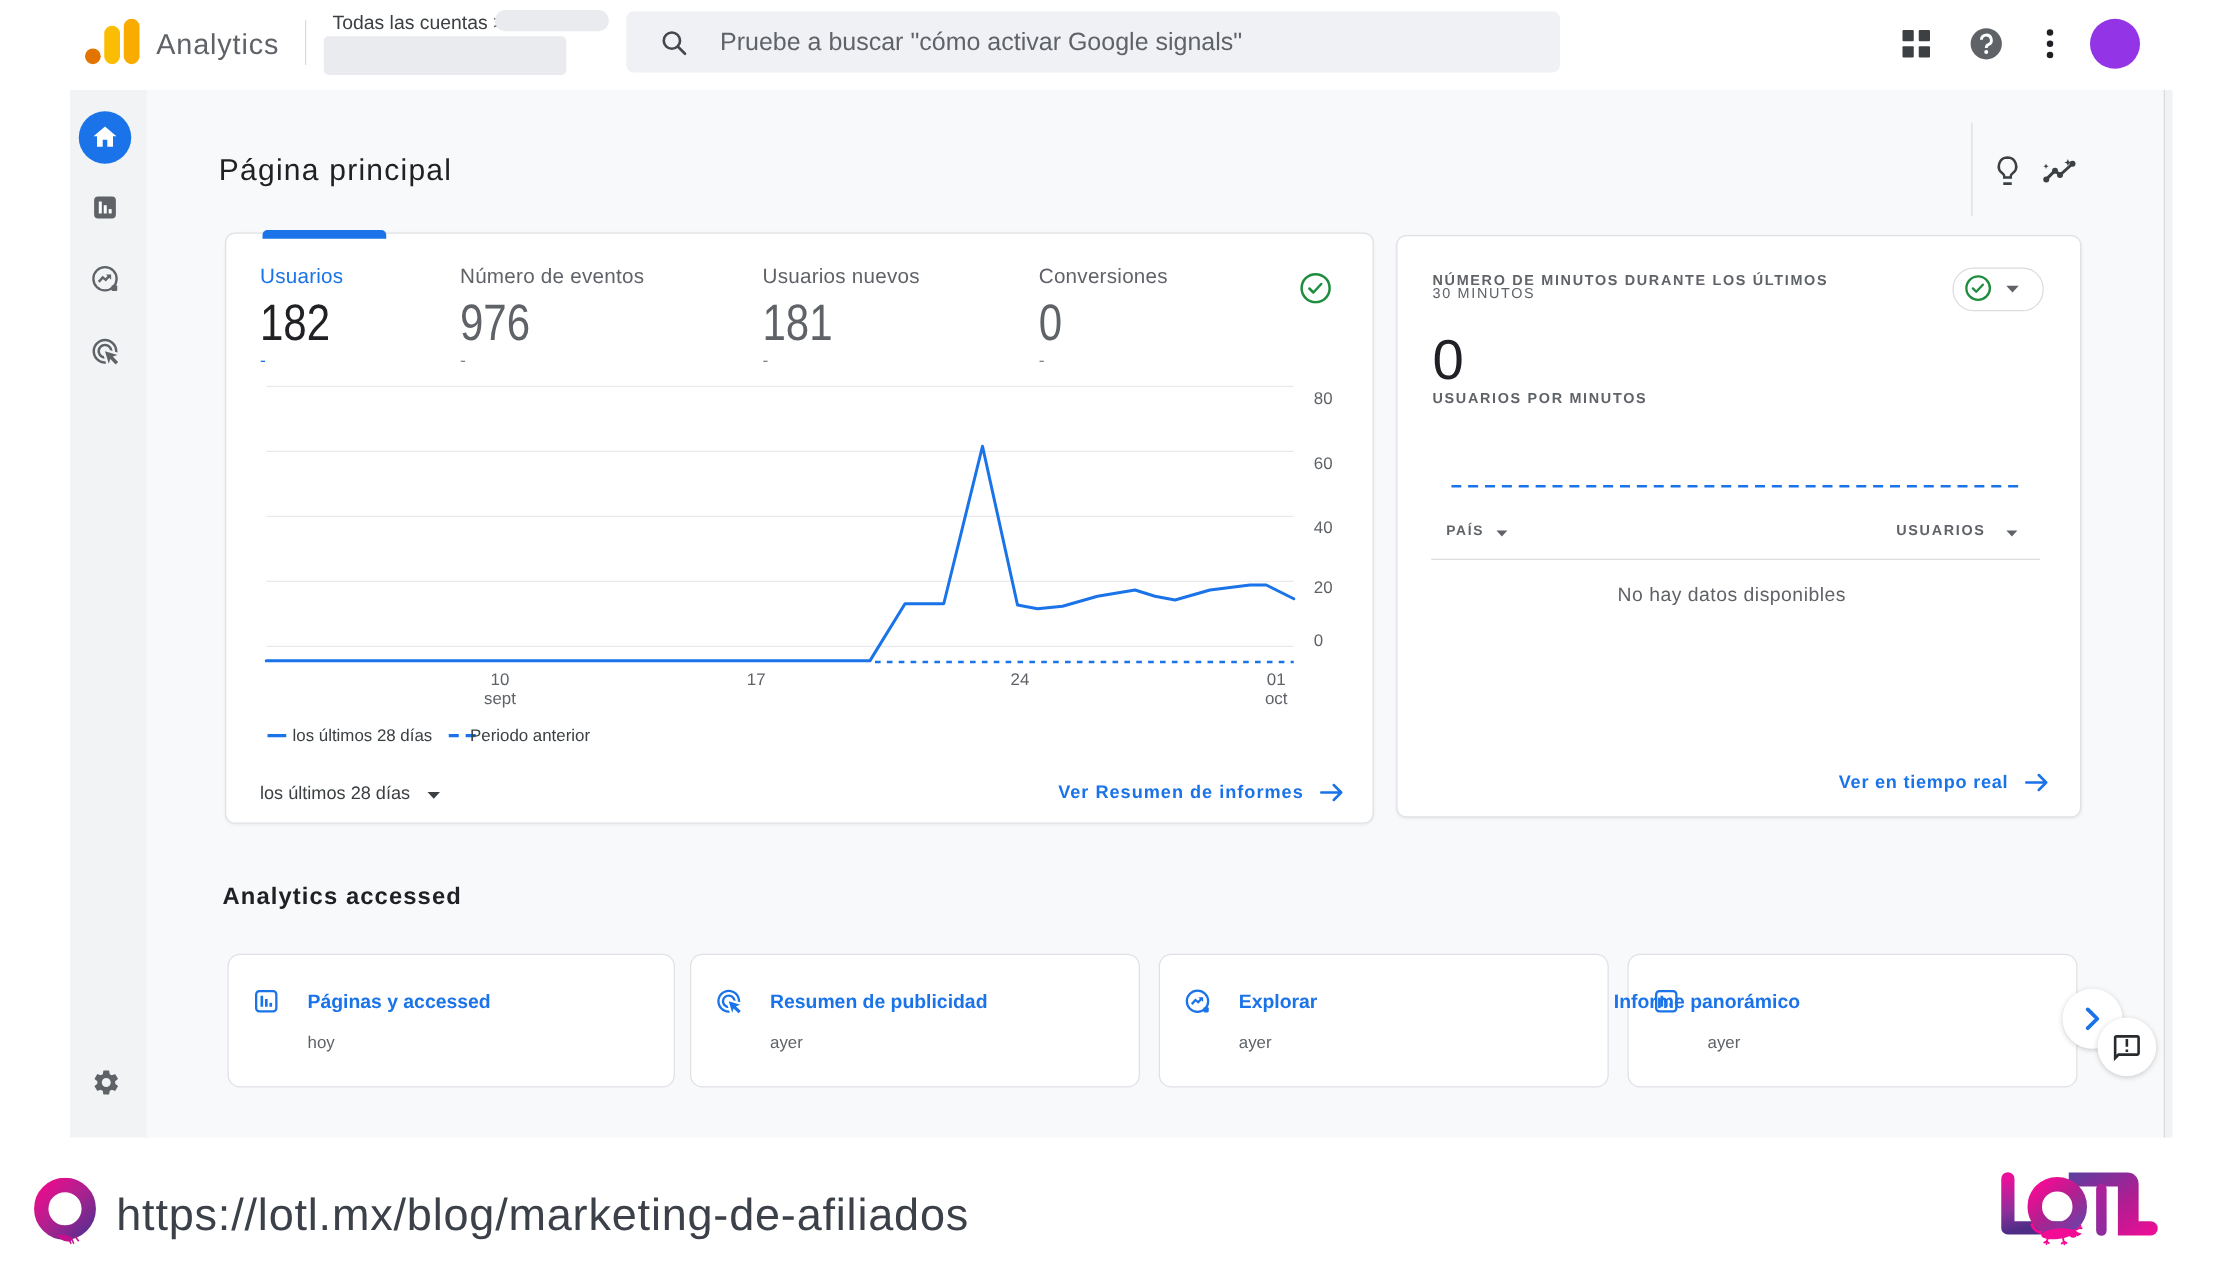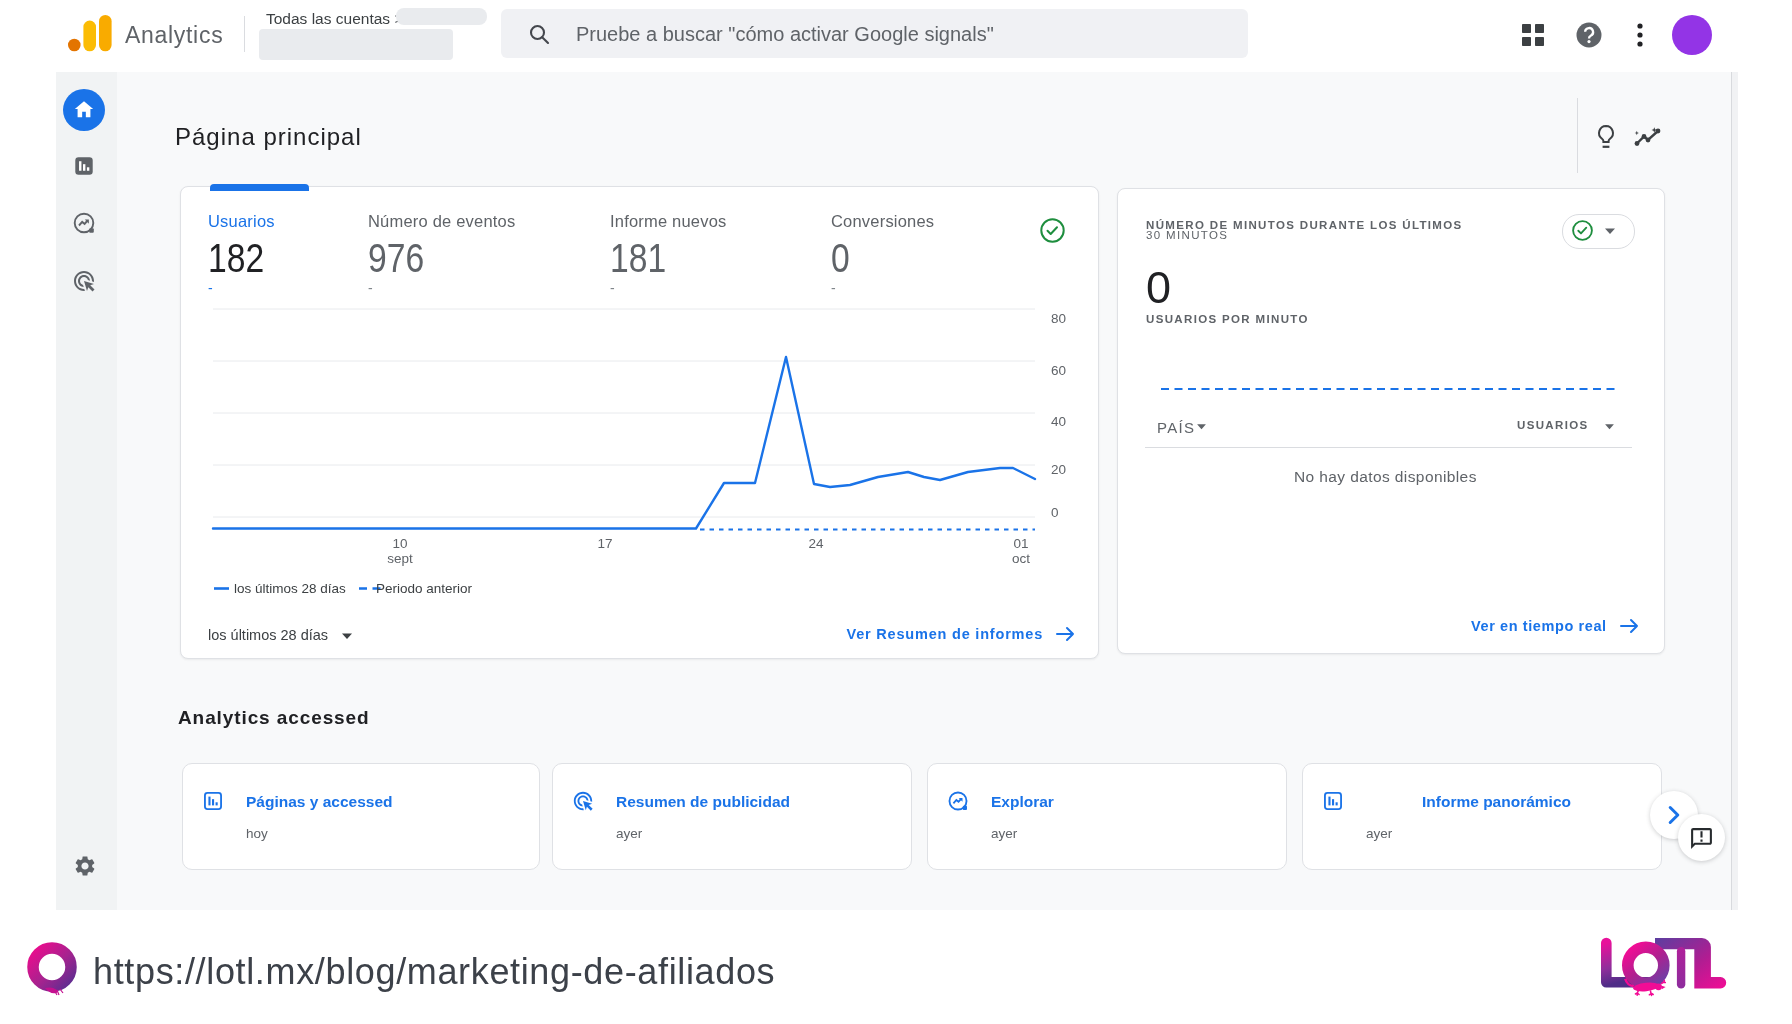"Informe nuevos" div.abs { text: Informe -> Usuarios }
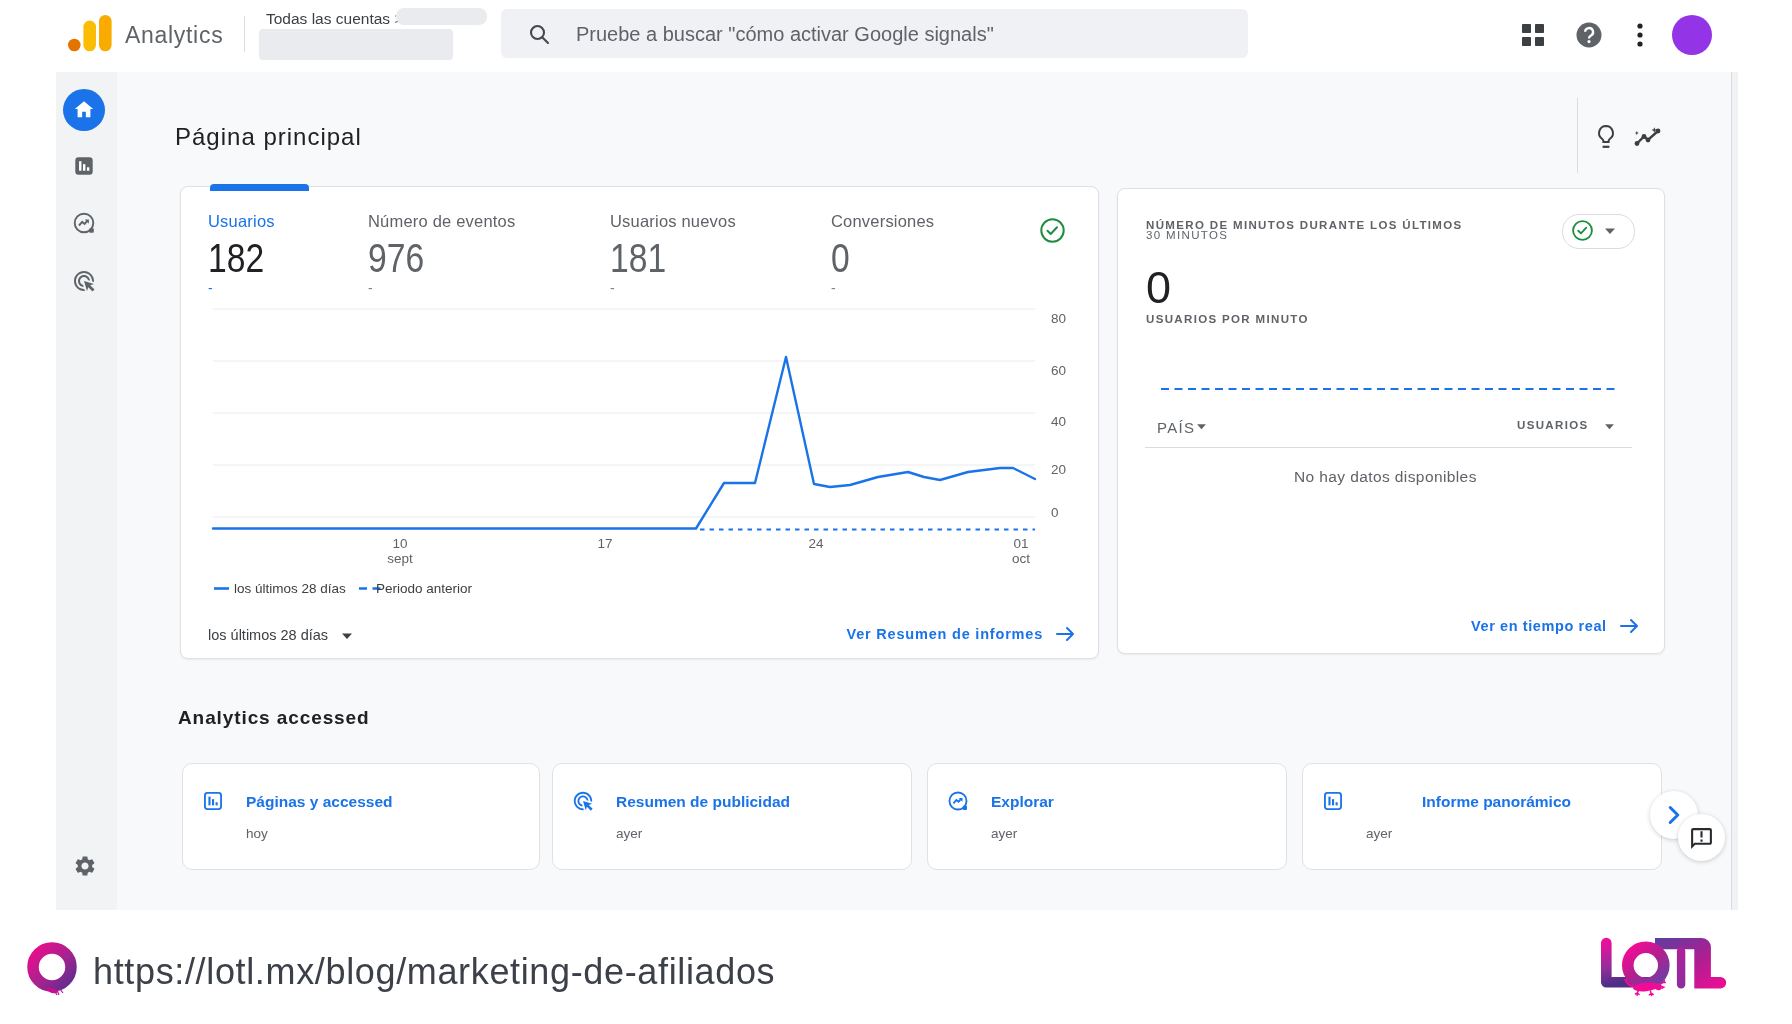"USUARIOS POR MINUTO" div.abs { text: MINUTO -> MINUTOS }
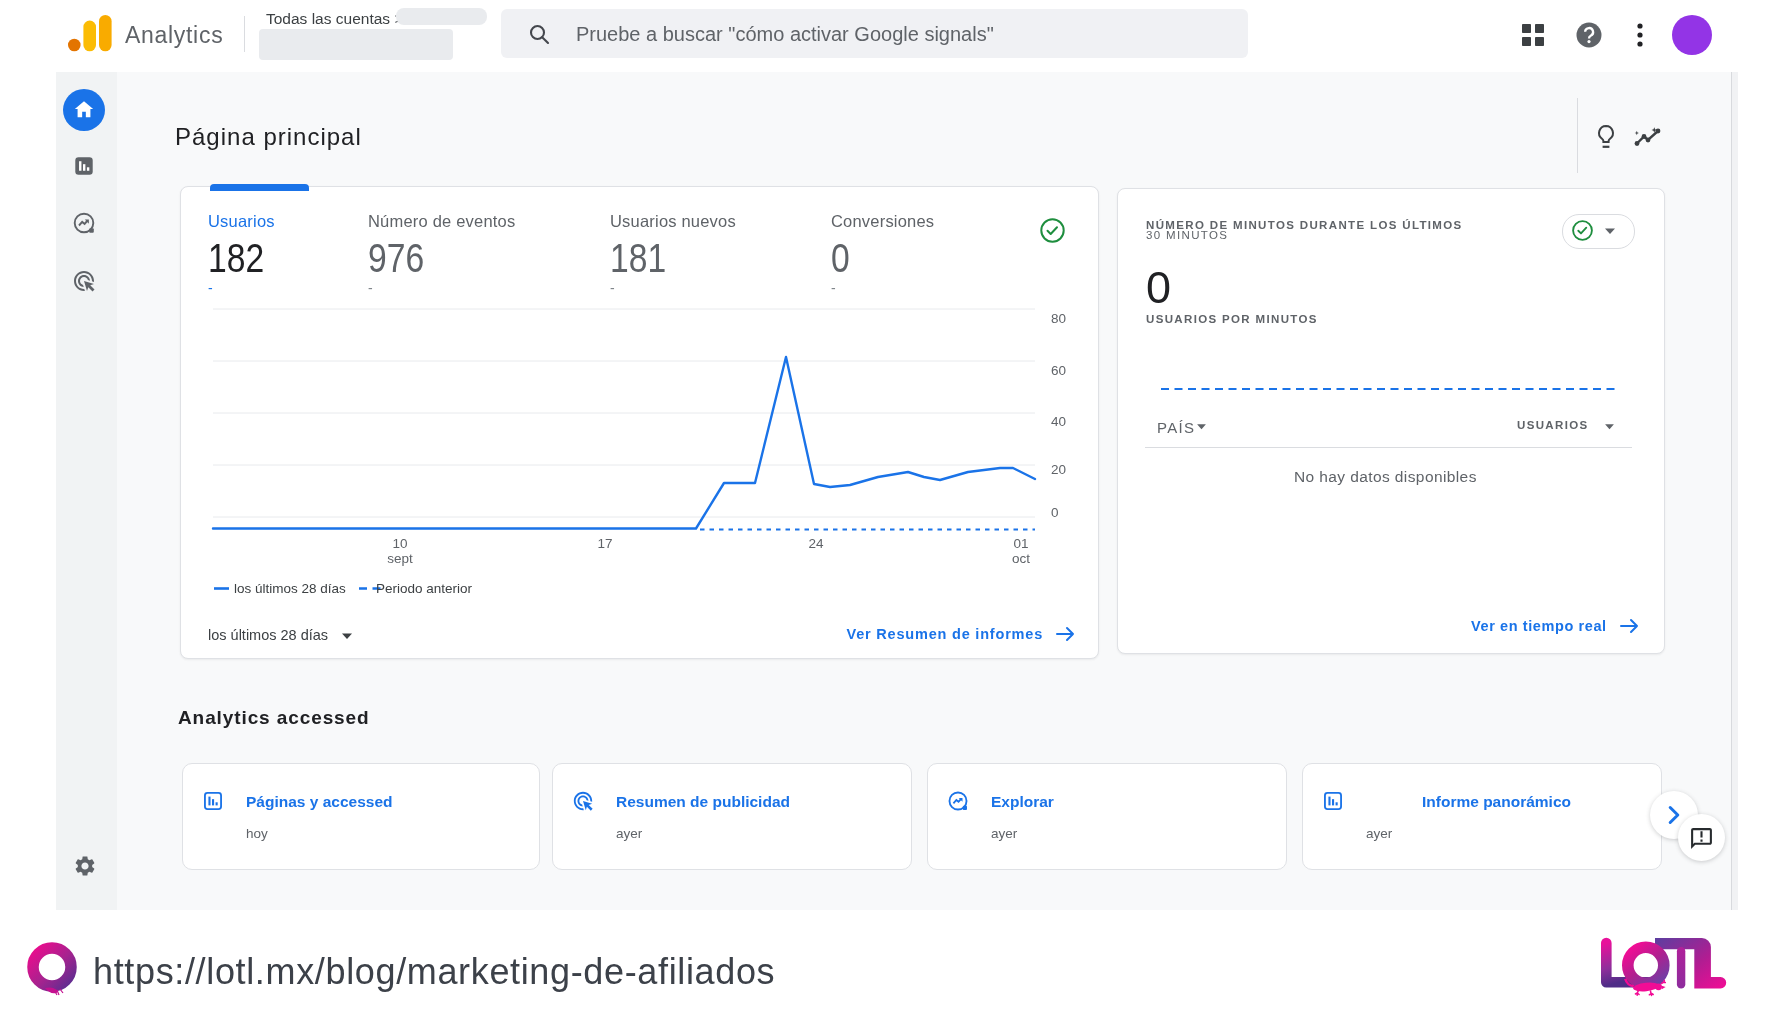"PAÍS" div.abs { font-size: 15px -> 11px; font-weight: normal -> bold }
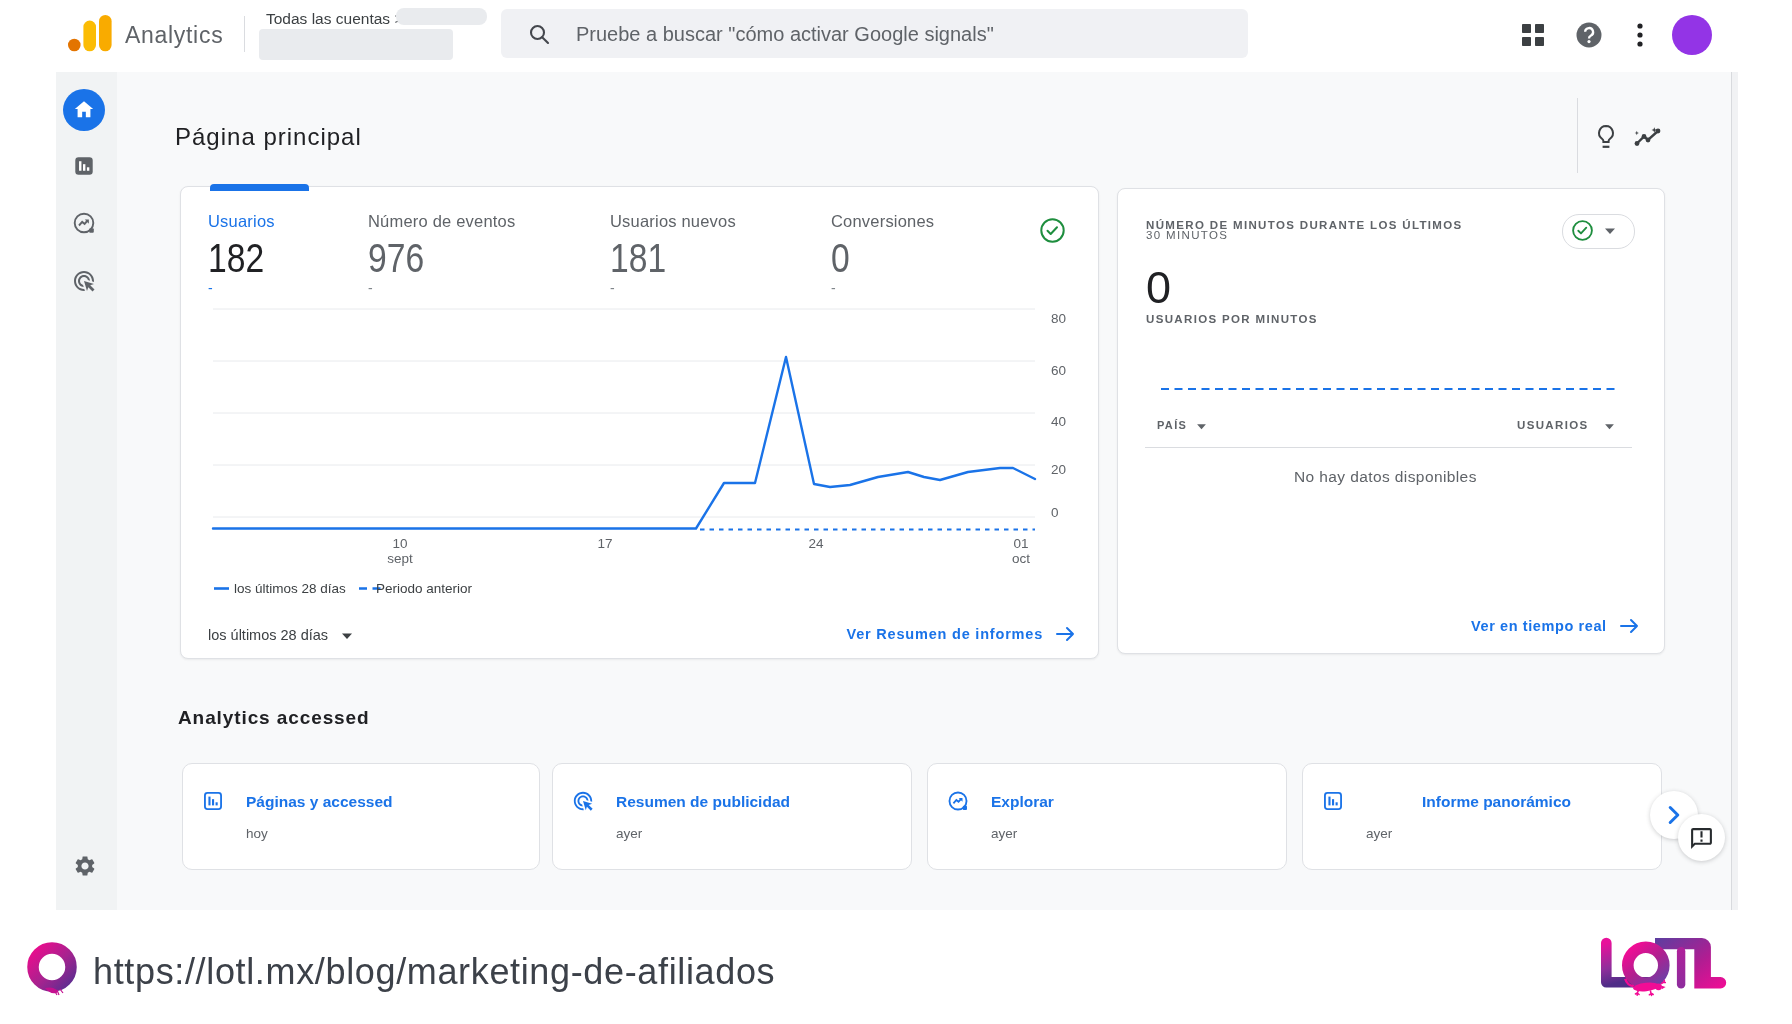"Informe panorámico" div.abs { left: 1422px -> 1291px }
